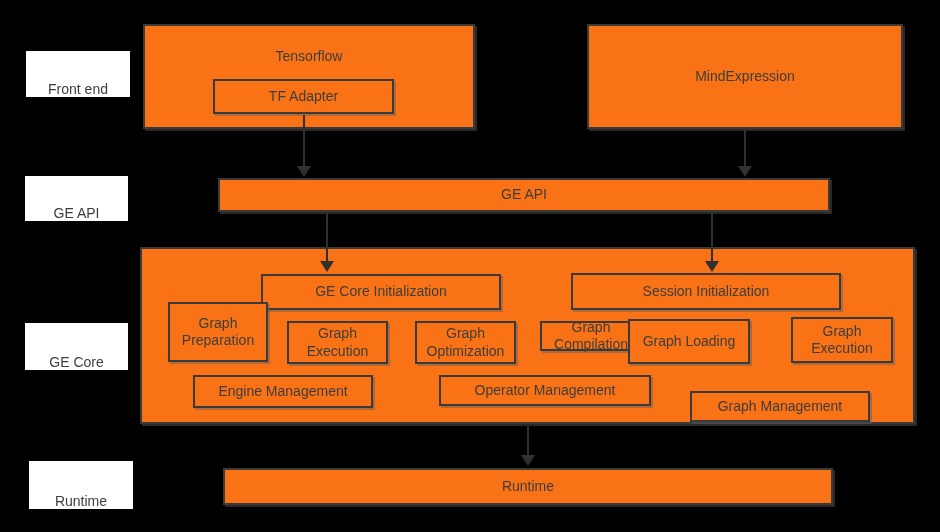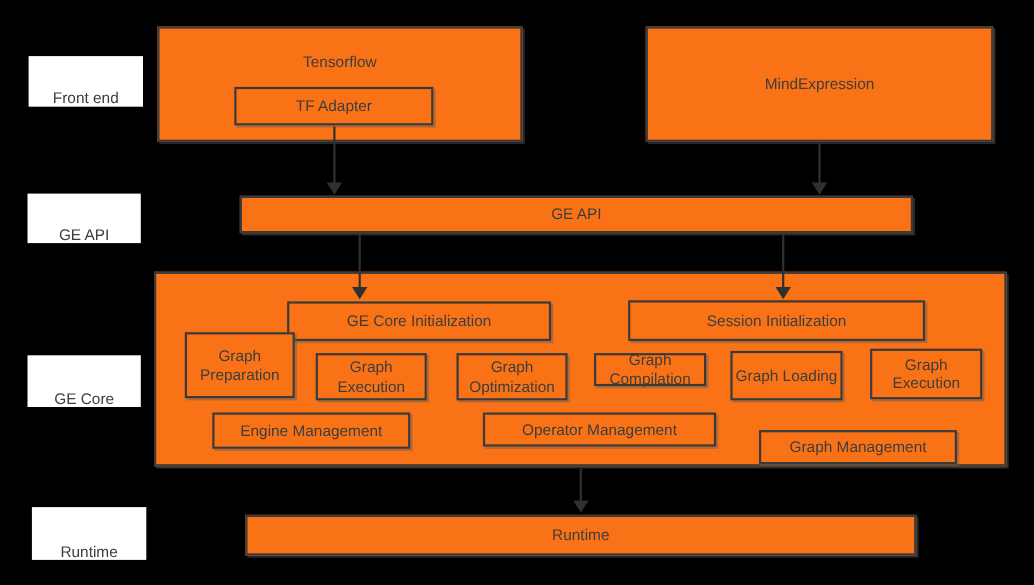"Graph Loading" div.box { left: 664px -> 628px; width: 102px -> 122px }
